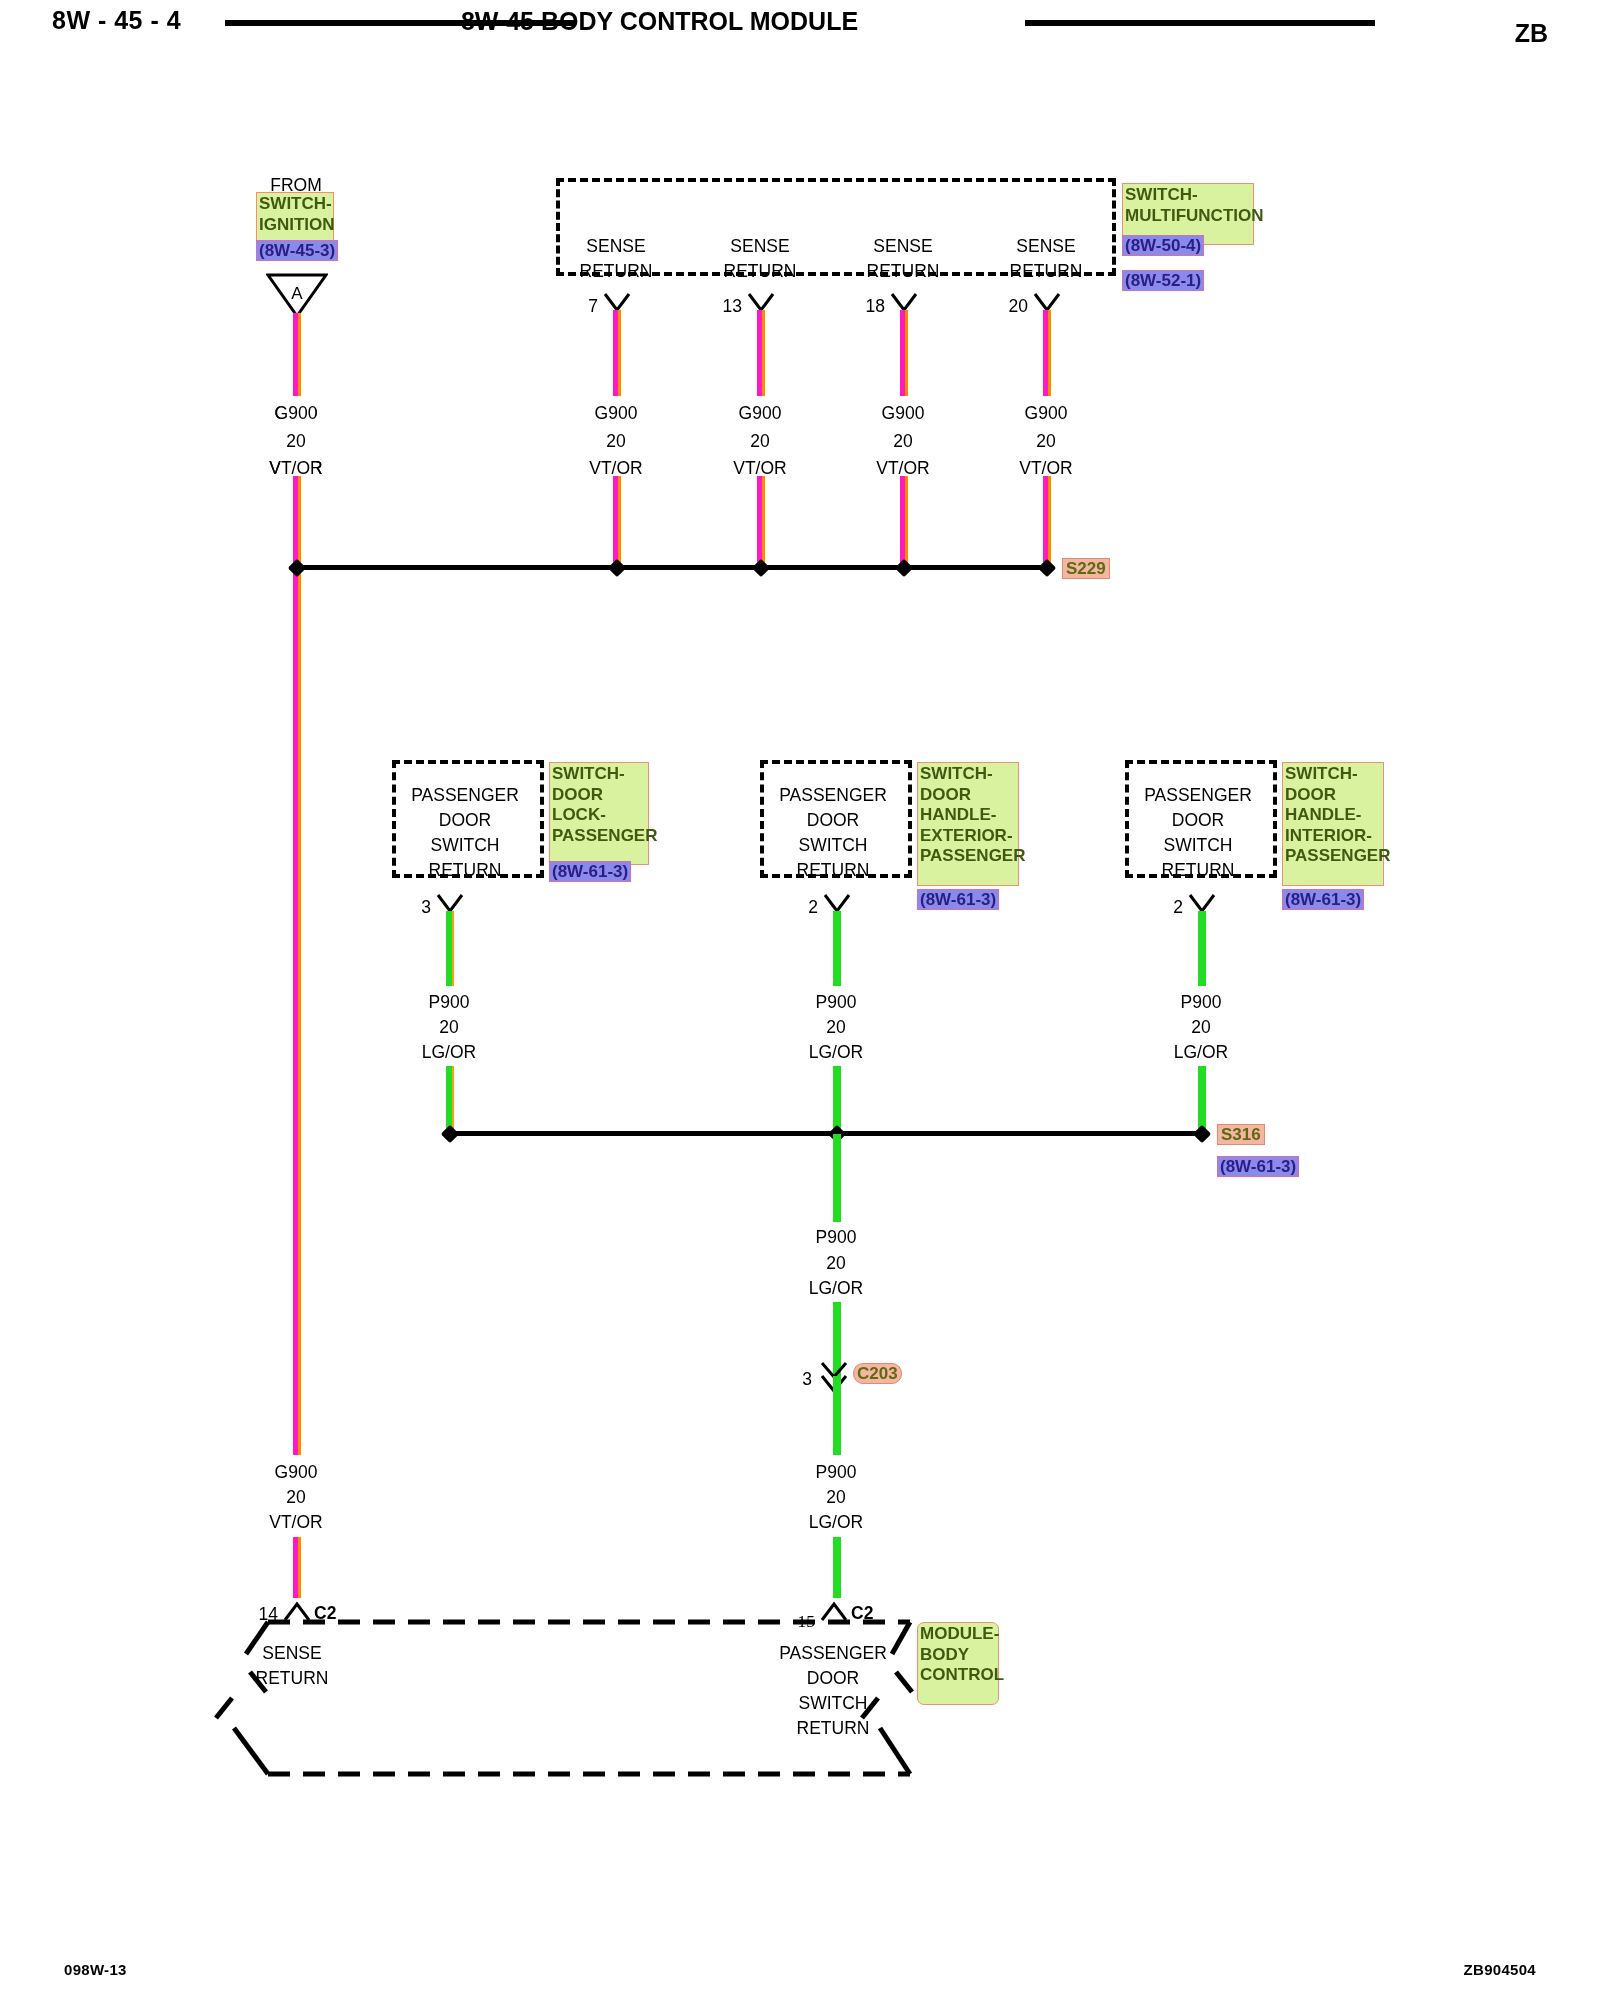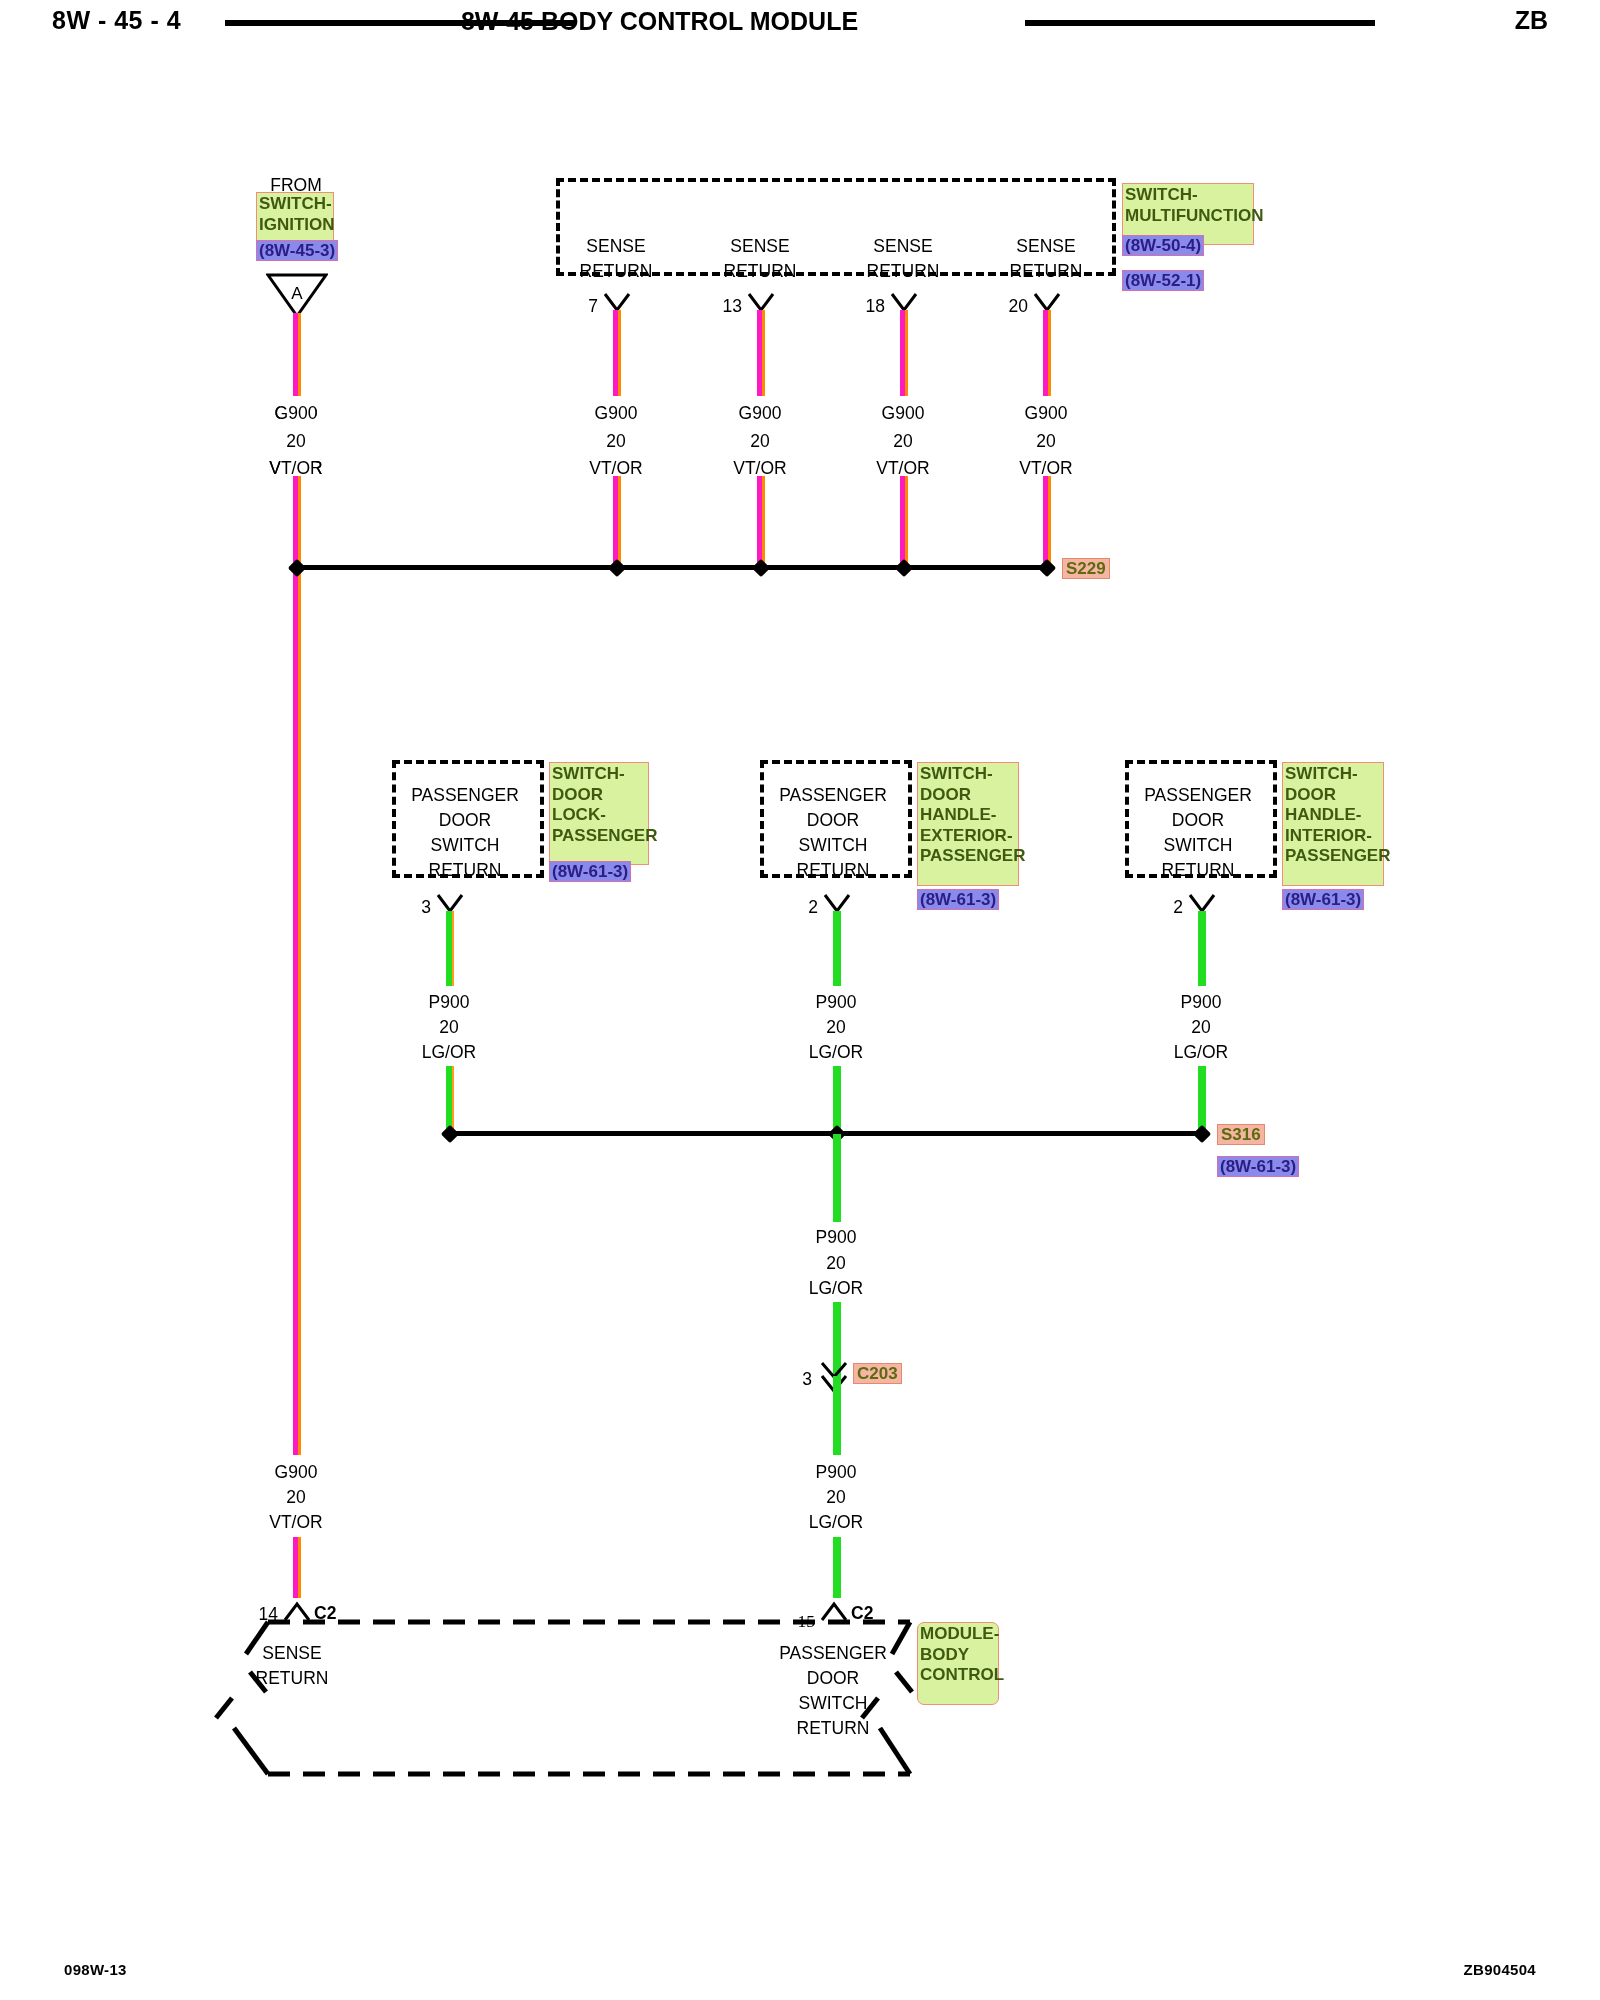"ZB" #hdr .hright { top: 6px -> 19px }
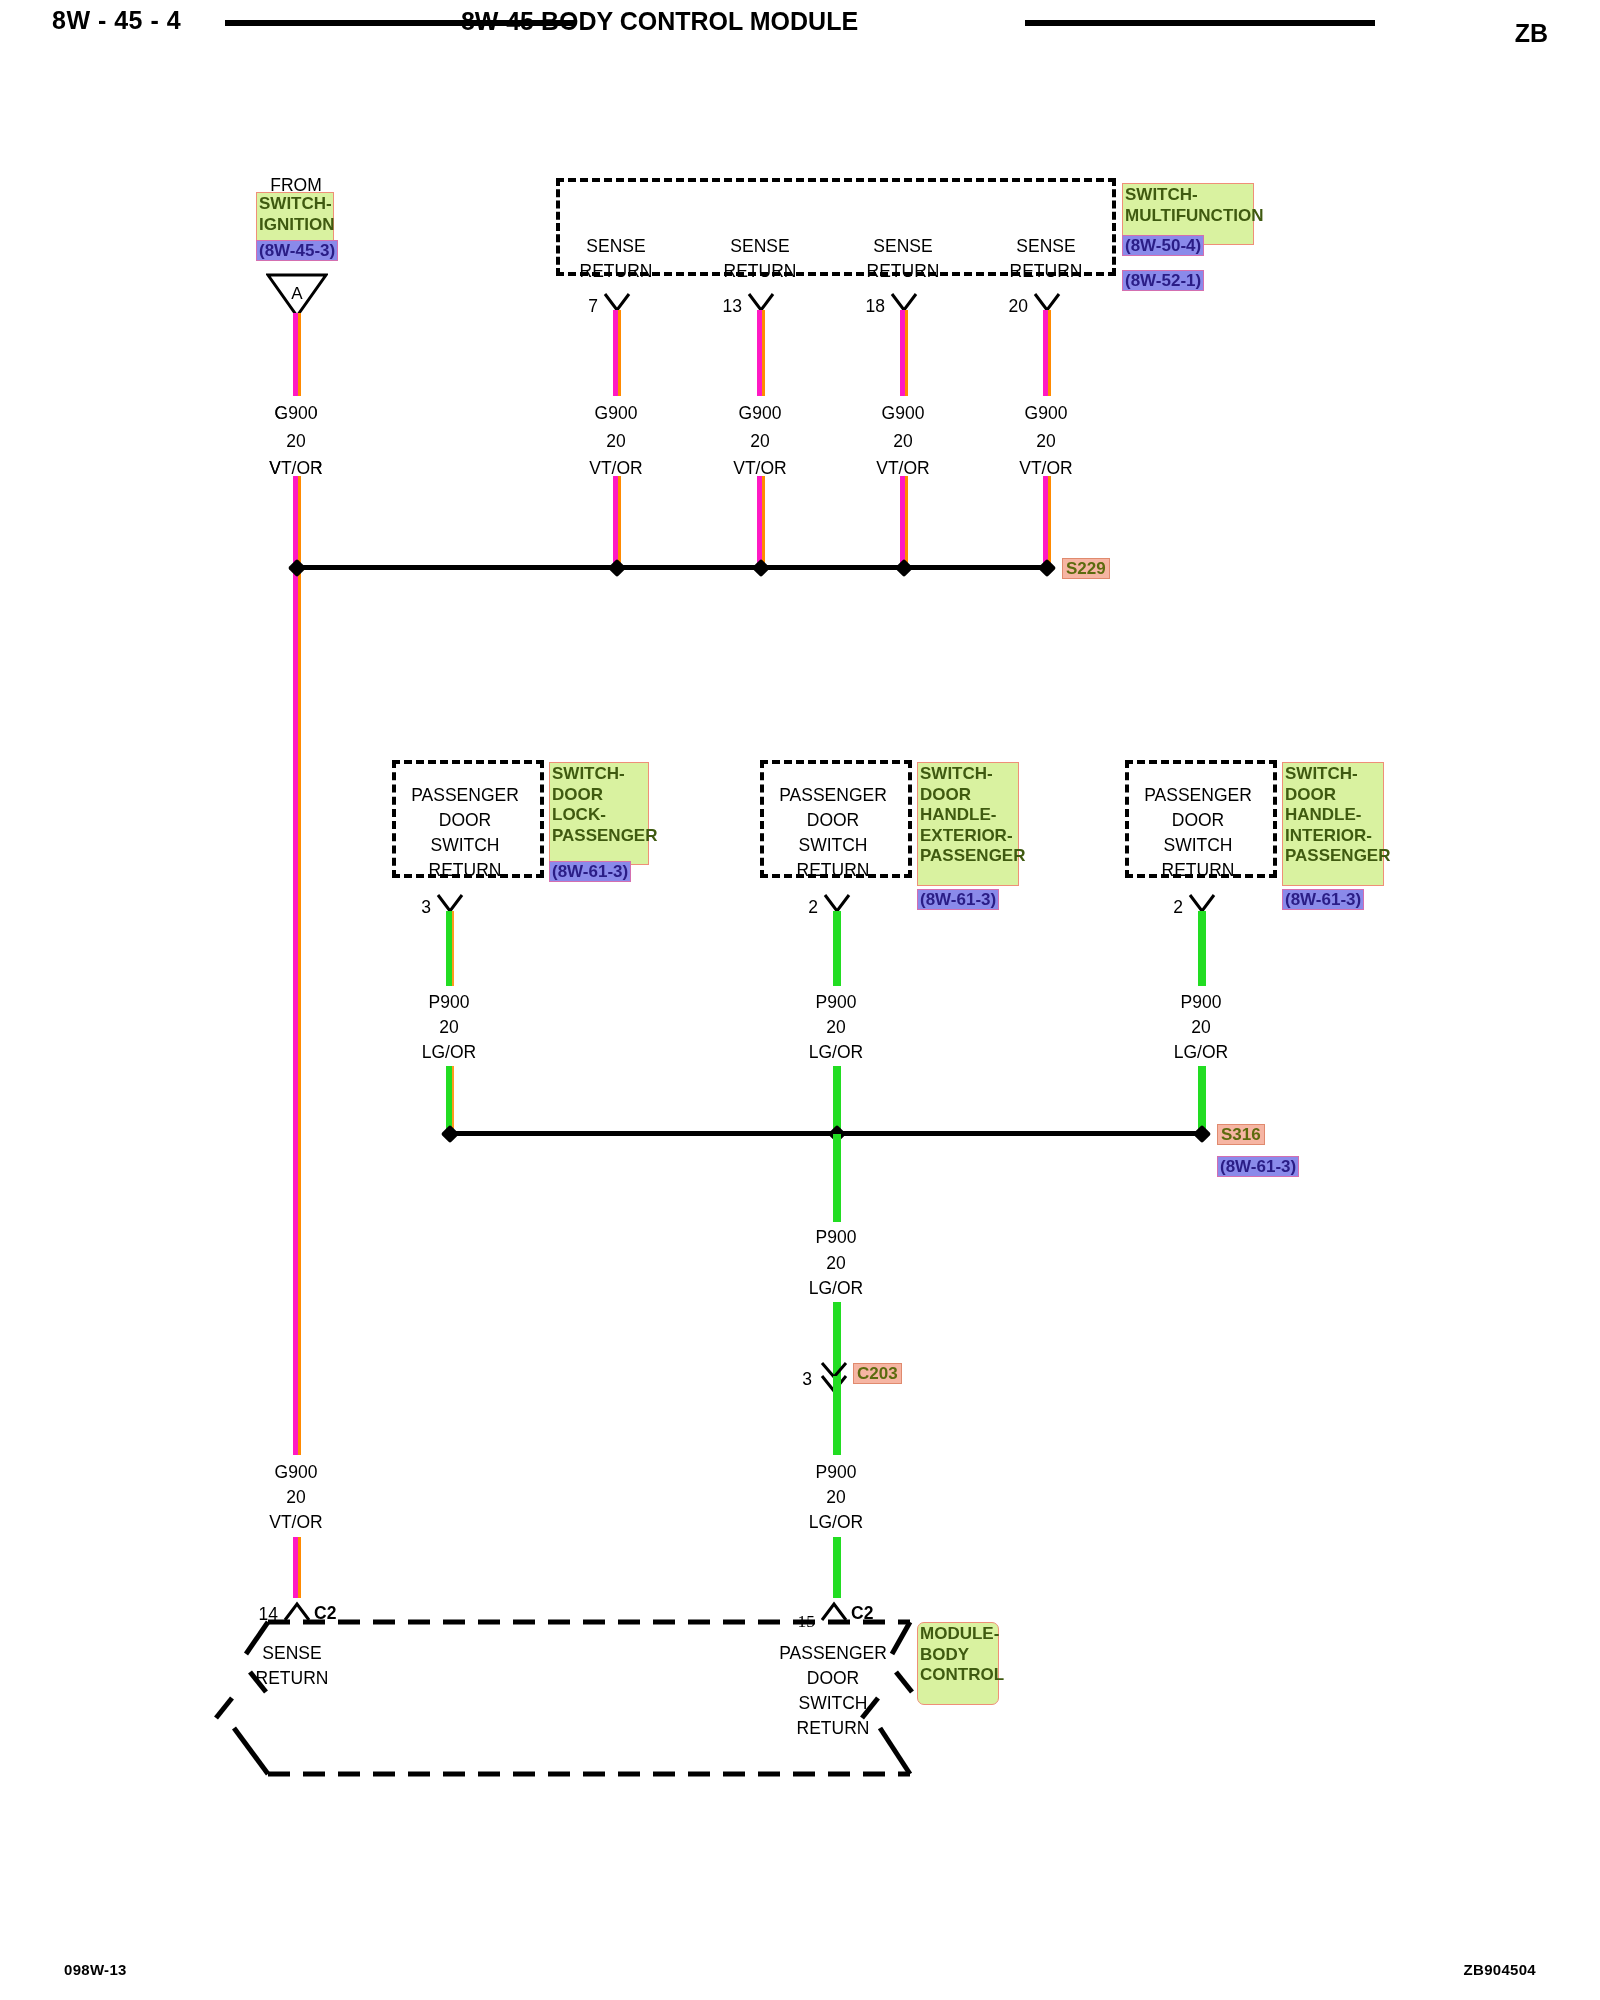"C203" div.splice { border-radius: none -> 10px }
